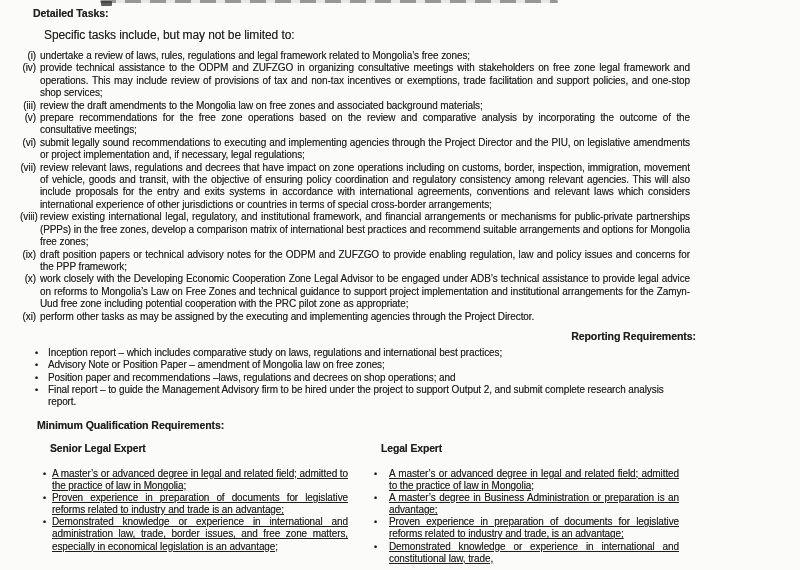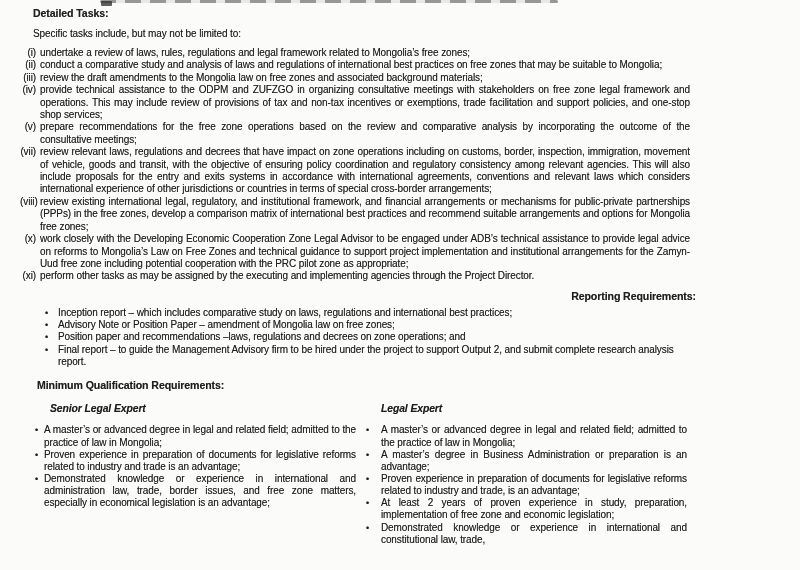"Specific tasks include, but may" .intro { font-size: 10px -> 12px; padding-left: 33px -> 44px }
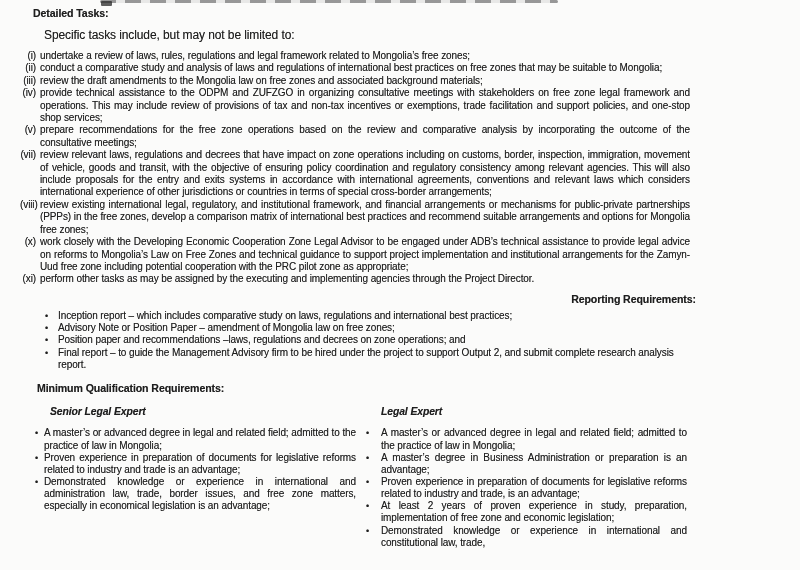"(ii)" li.task { html: <li> <span>(ii)</span> <span>conduct a comparative study and analysis of laws and regulations of international best practices on free zones that may be suitable to Mongolia;</span> </li> -> none }
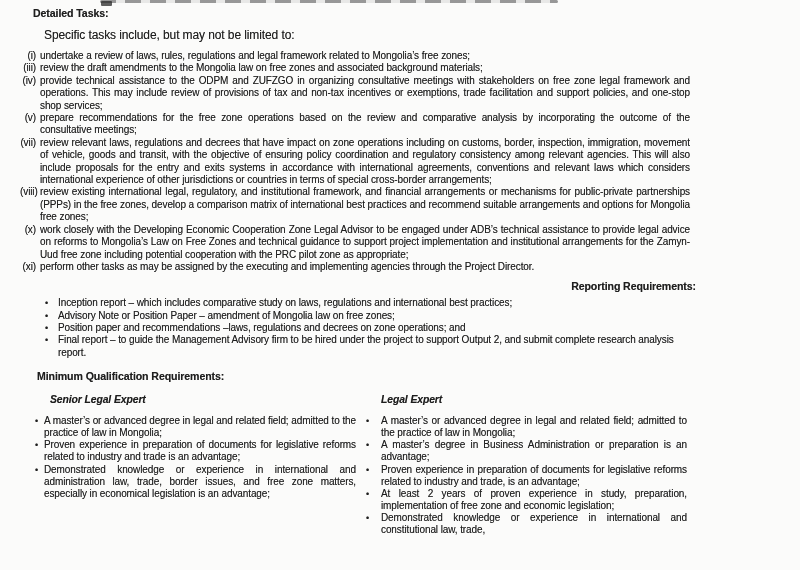"(iii)" li.task { order: before "(iv)" -> after "(iv)" }
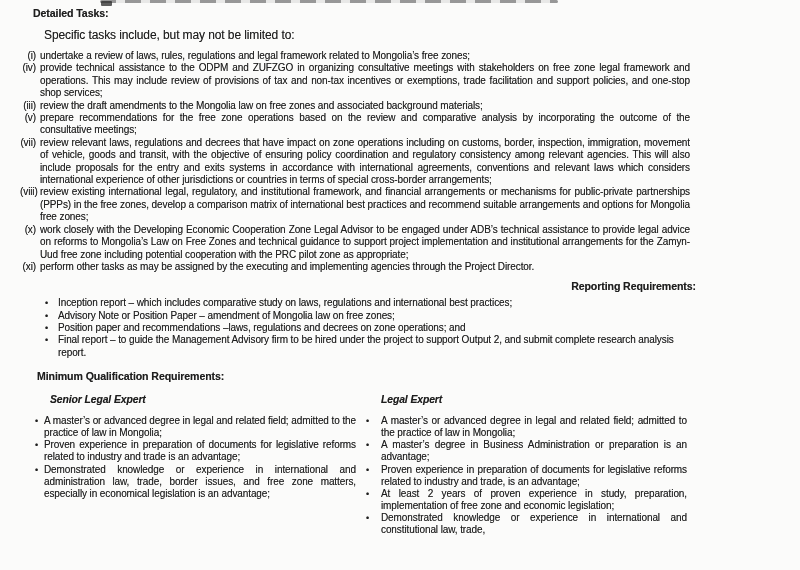"(vi)" li.task { html: none -> <li> <span>(vi)</span> <span>submit legally sound recommendations to executing and implementing agencies through the Project Director and the PIU, on legislative amendments or project implementation and, if necessary, legal regulations;</span> </li> }
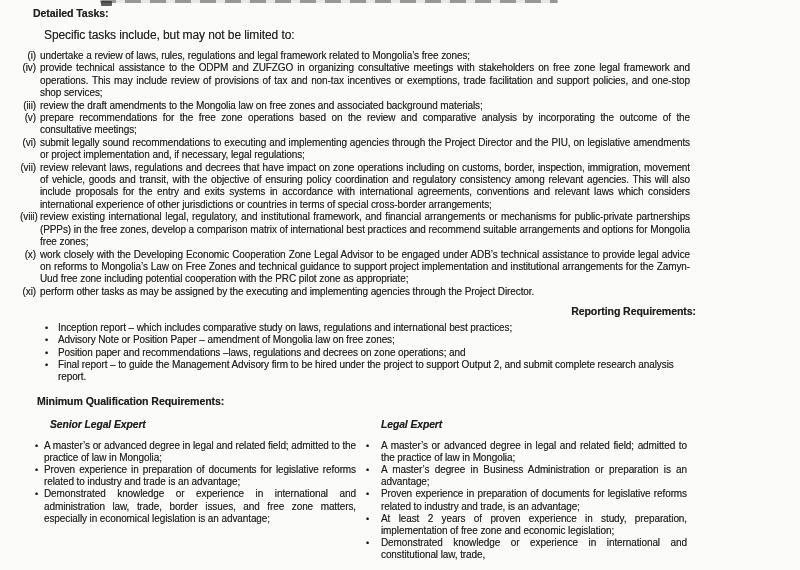"(ix)" li.task { html: none -> <li> <span>(ix)</span> <span>draft position papers or technical advisory notes for the ODPM and ZUFZGO to provide enabling regulation, law and policy issues and concerns for the PPP framework;</span> </li> }
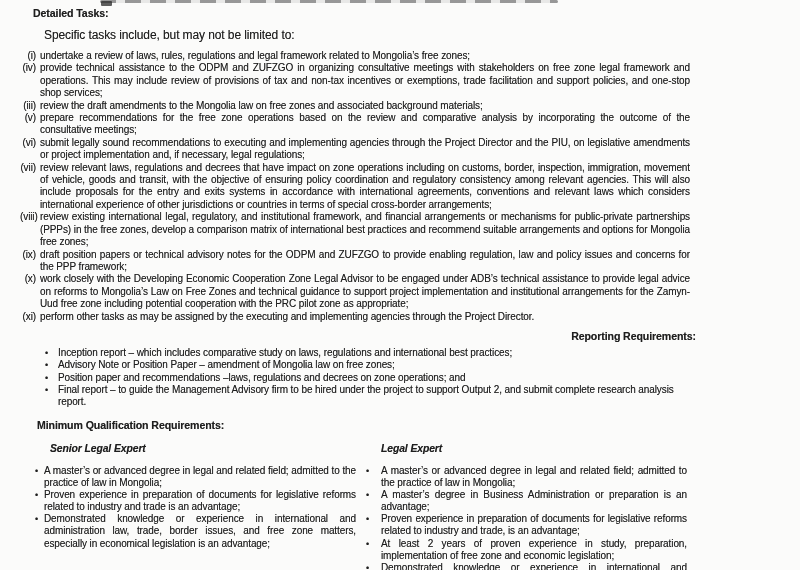"Inception report – which includes" ul.reports { margin: 5px 0 0 12px -> 5px 0 0 2px }
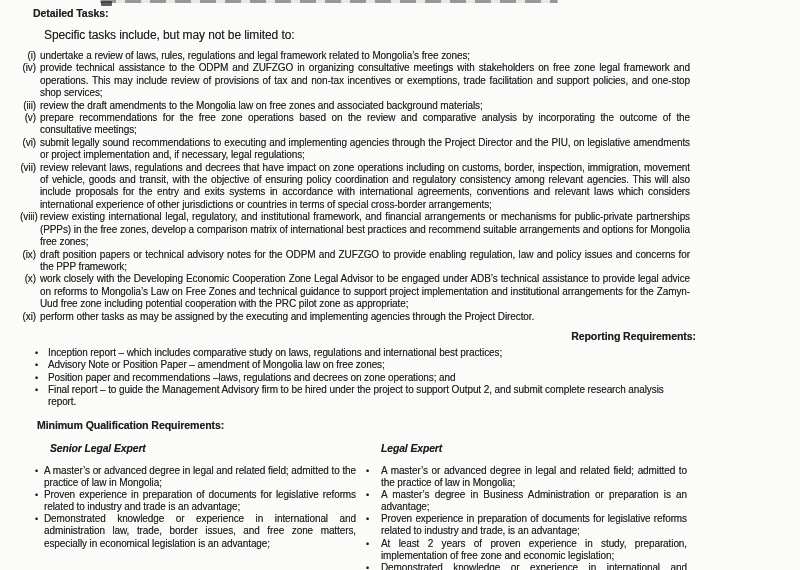"Position paper and recommendations" span { text: zone -> shop }
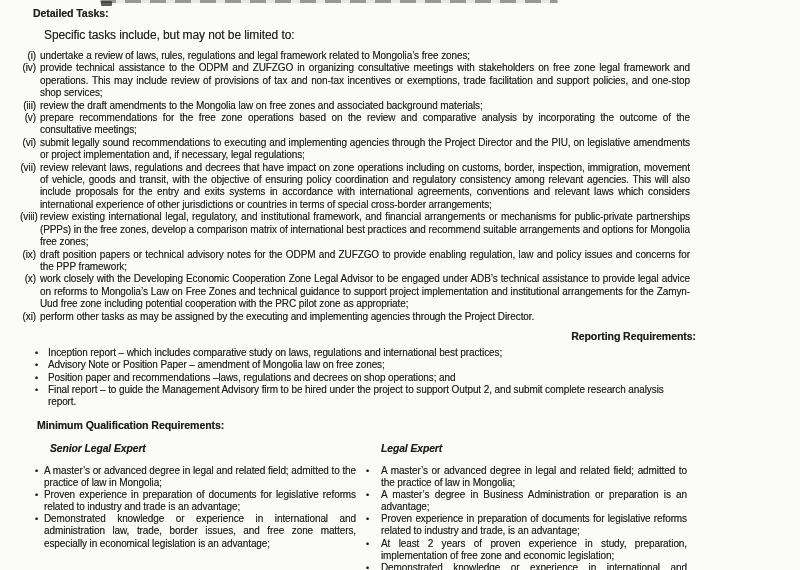"Senior Legal Expert" .col h3 { font-style: italic -> none }
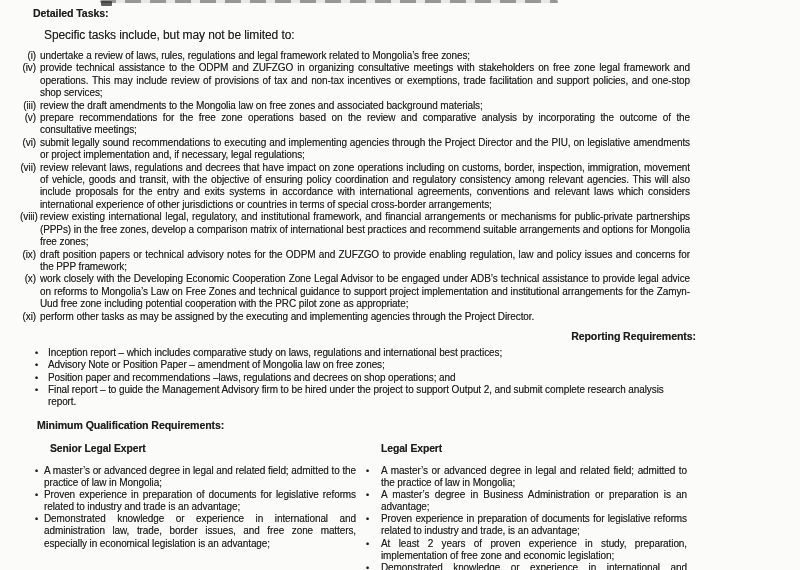"A master’s or advanced degree" .col ul { margin: 4px -> 12px; text-decoration: none -> underline }
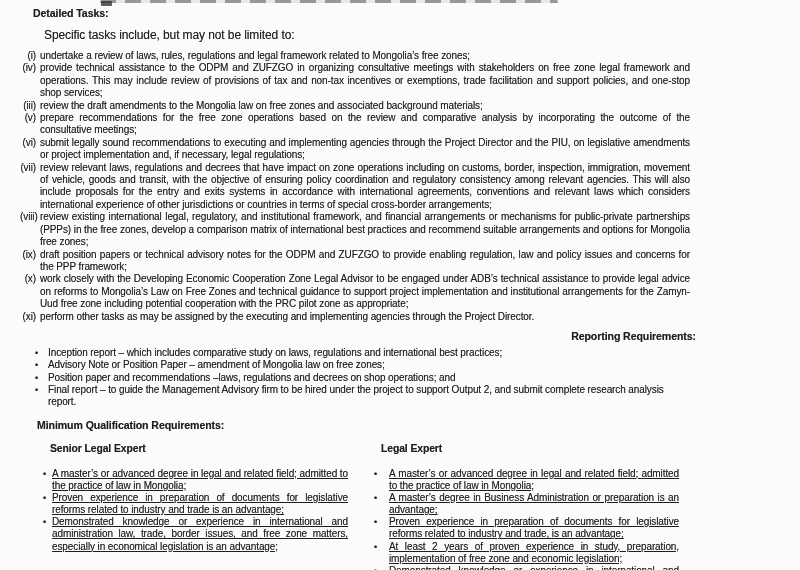"At least 2 years of" li { html: <li> <span>At least 2 years of proven experience in study, preparation, implementation of free zone and economic legislation;</span> </li> -> none }
